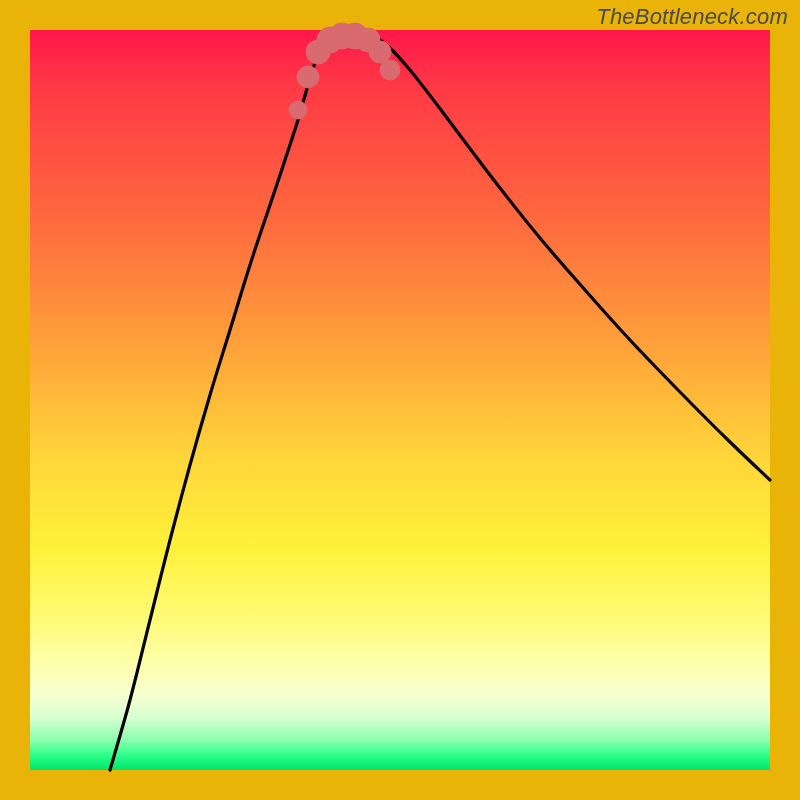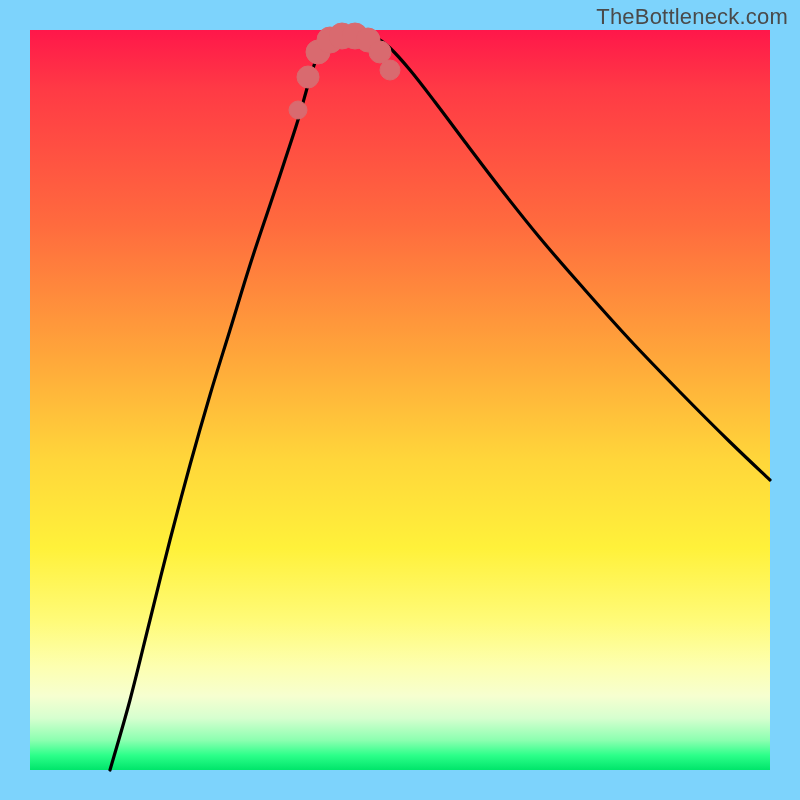"TheBottleneck.com" .frame { background: #7dd3fc -> #eab308; font-style: none -> italic }
